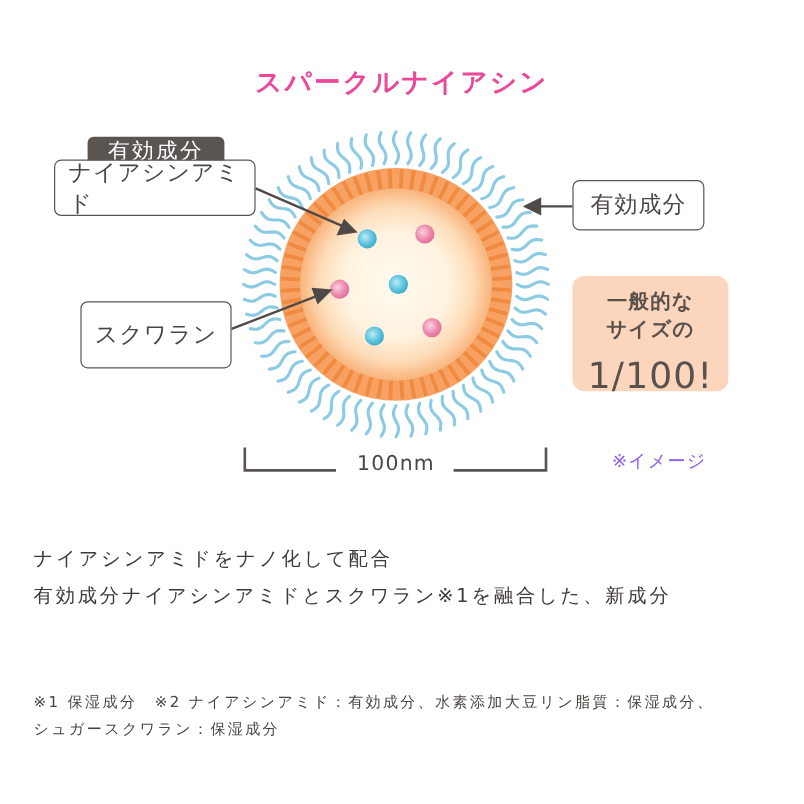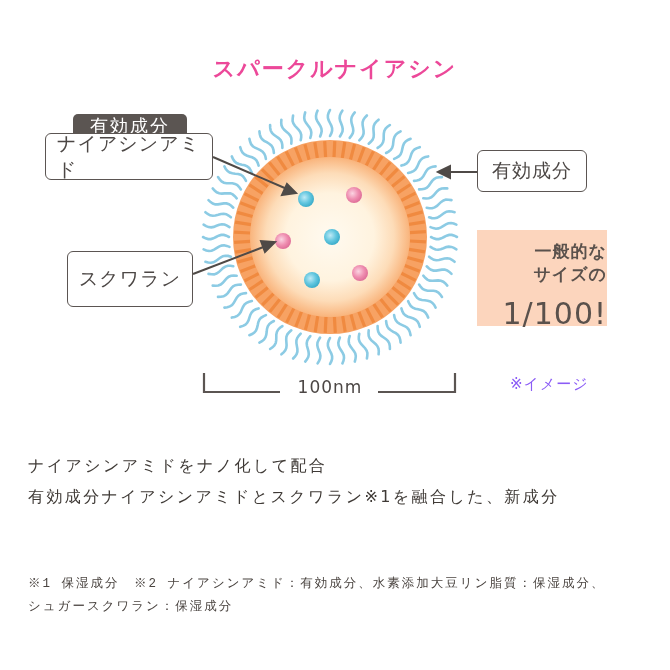"一般的な" .size-box { border-radius: 0 -> 10px; text-align: right -> center }
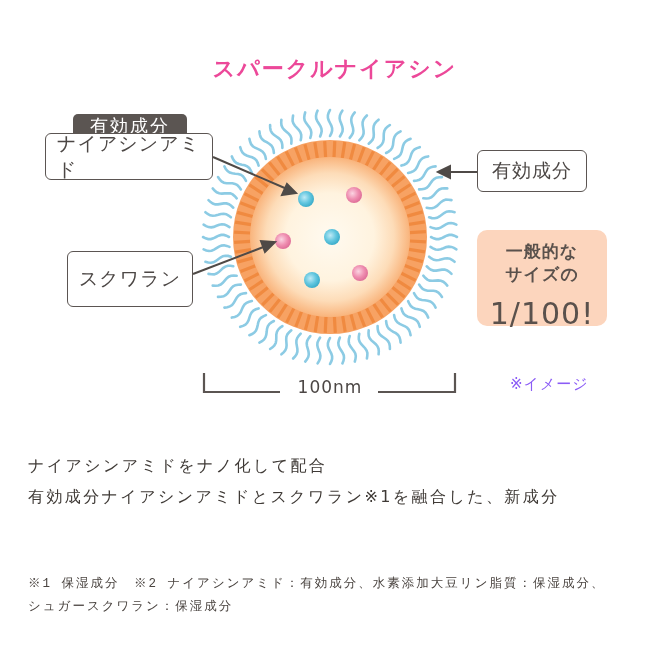"※1 保湿成分 ※2" .notes { font-family: Liberation Mono, monospace -> none }
